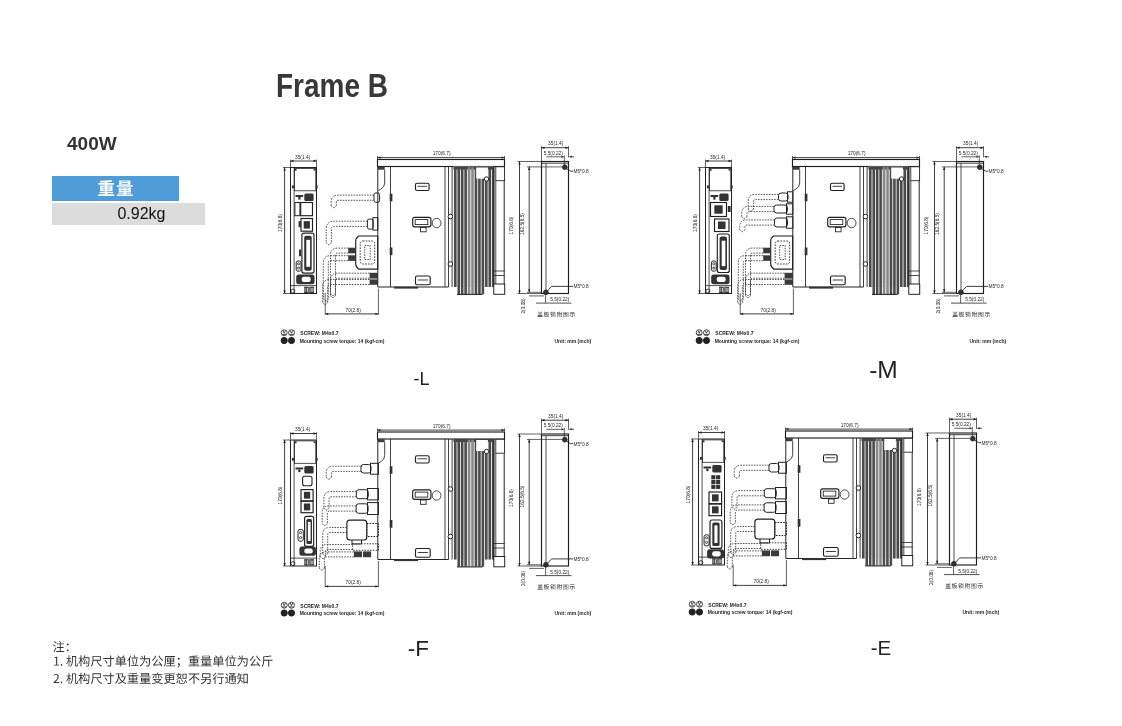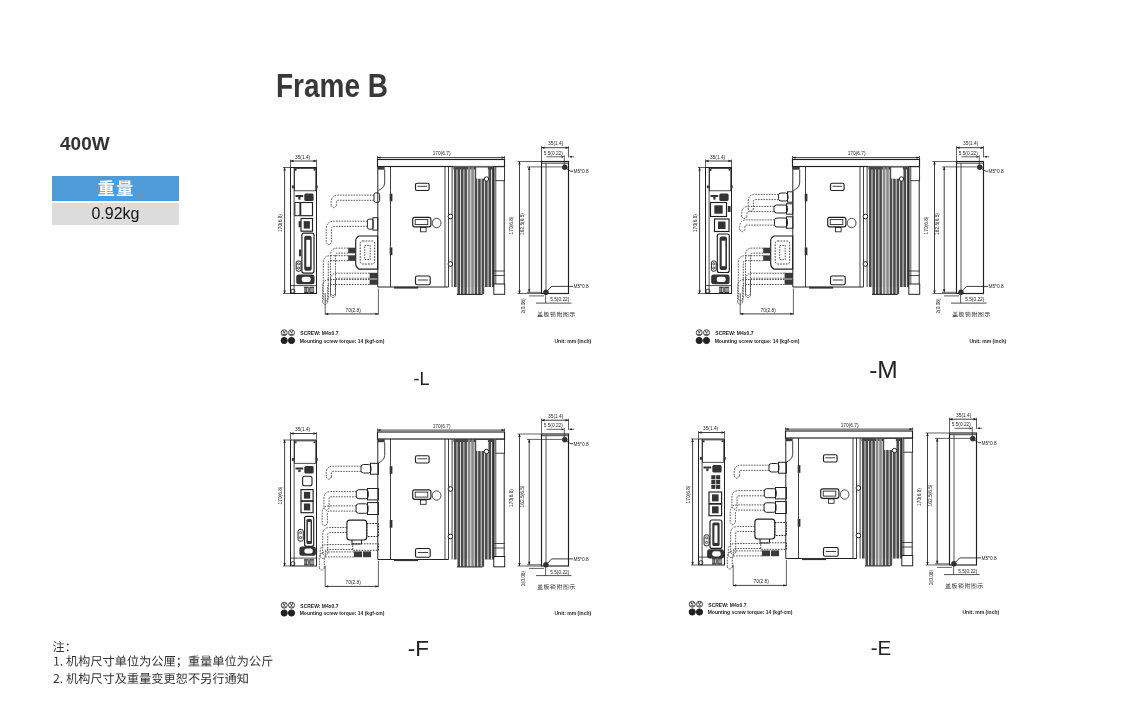"400W" div.abs { left: 60px -> 67px }
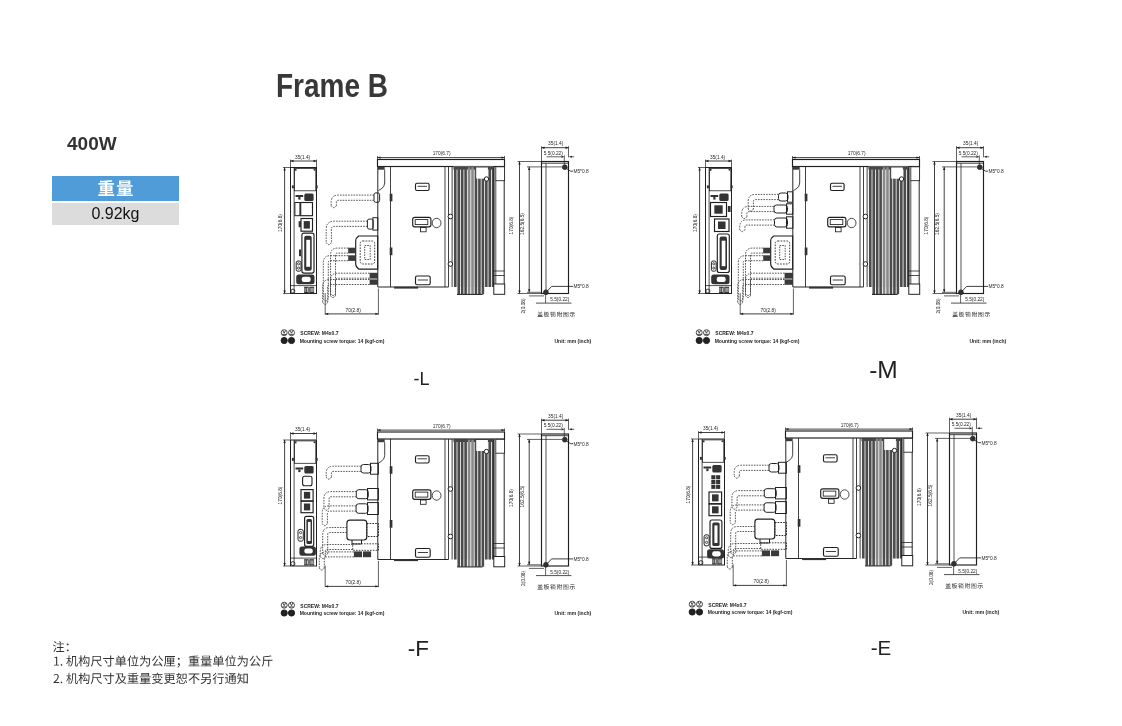"0.92kg" div.abs { padding-left: none -> 26px }
